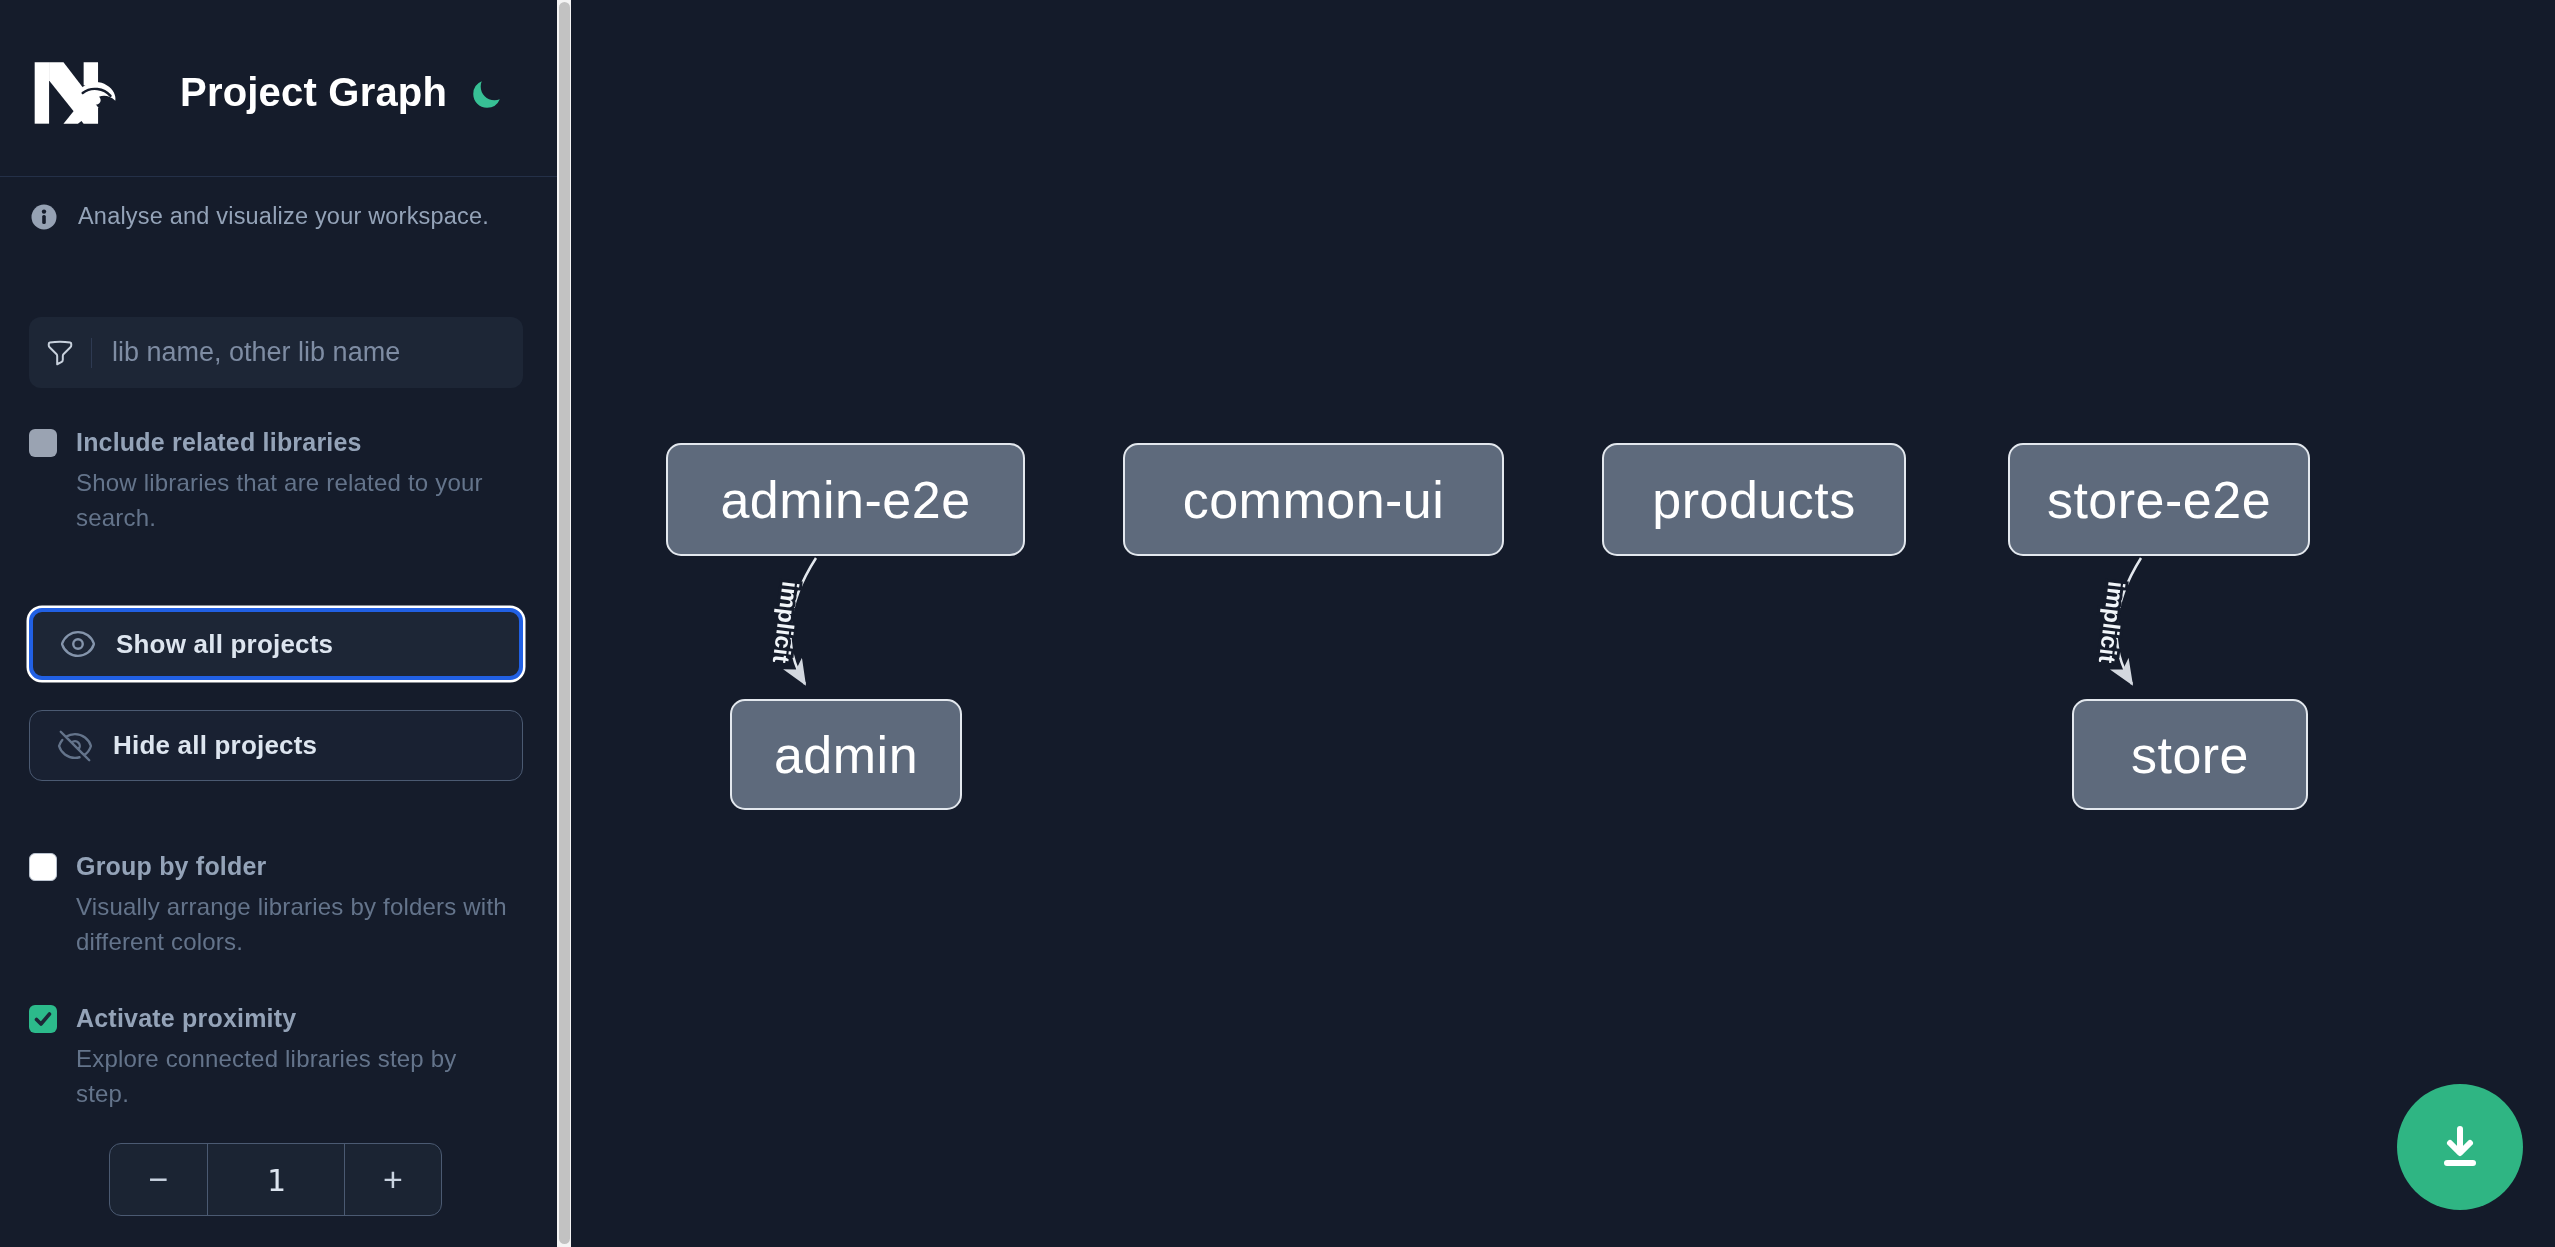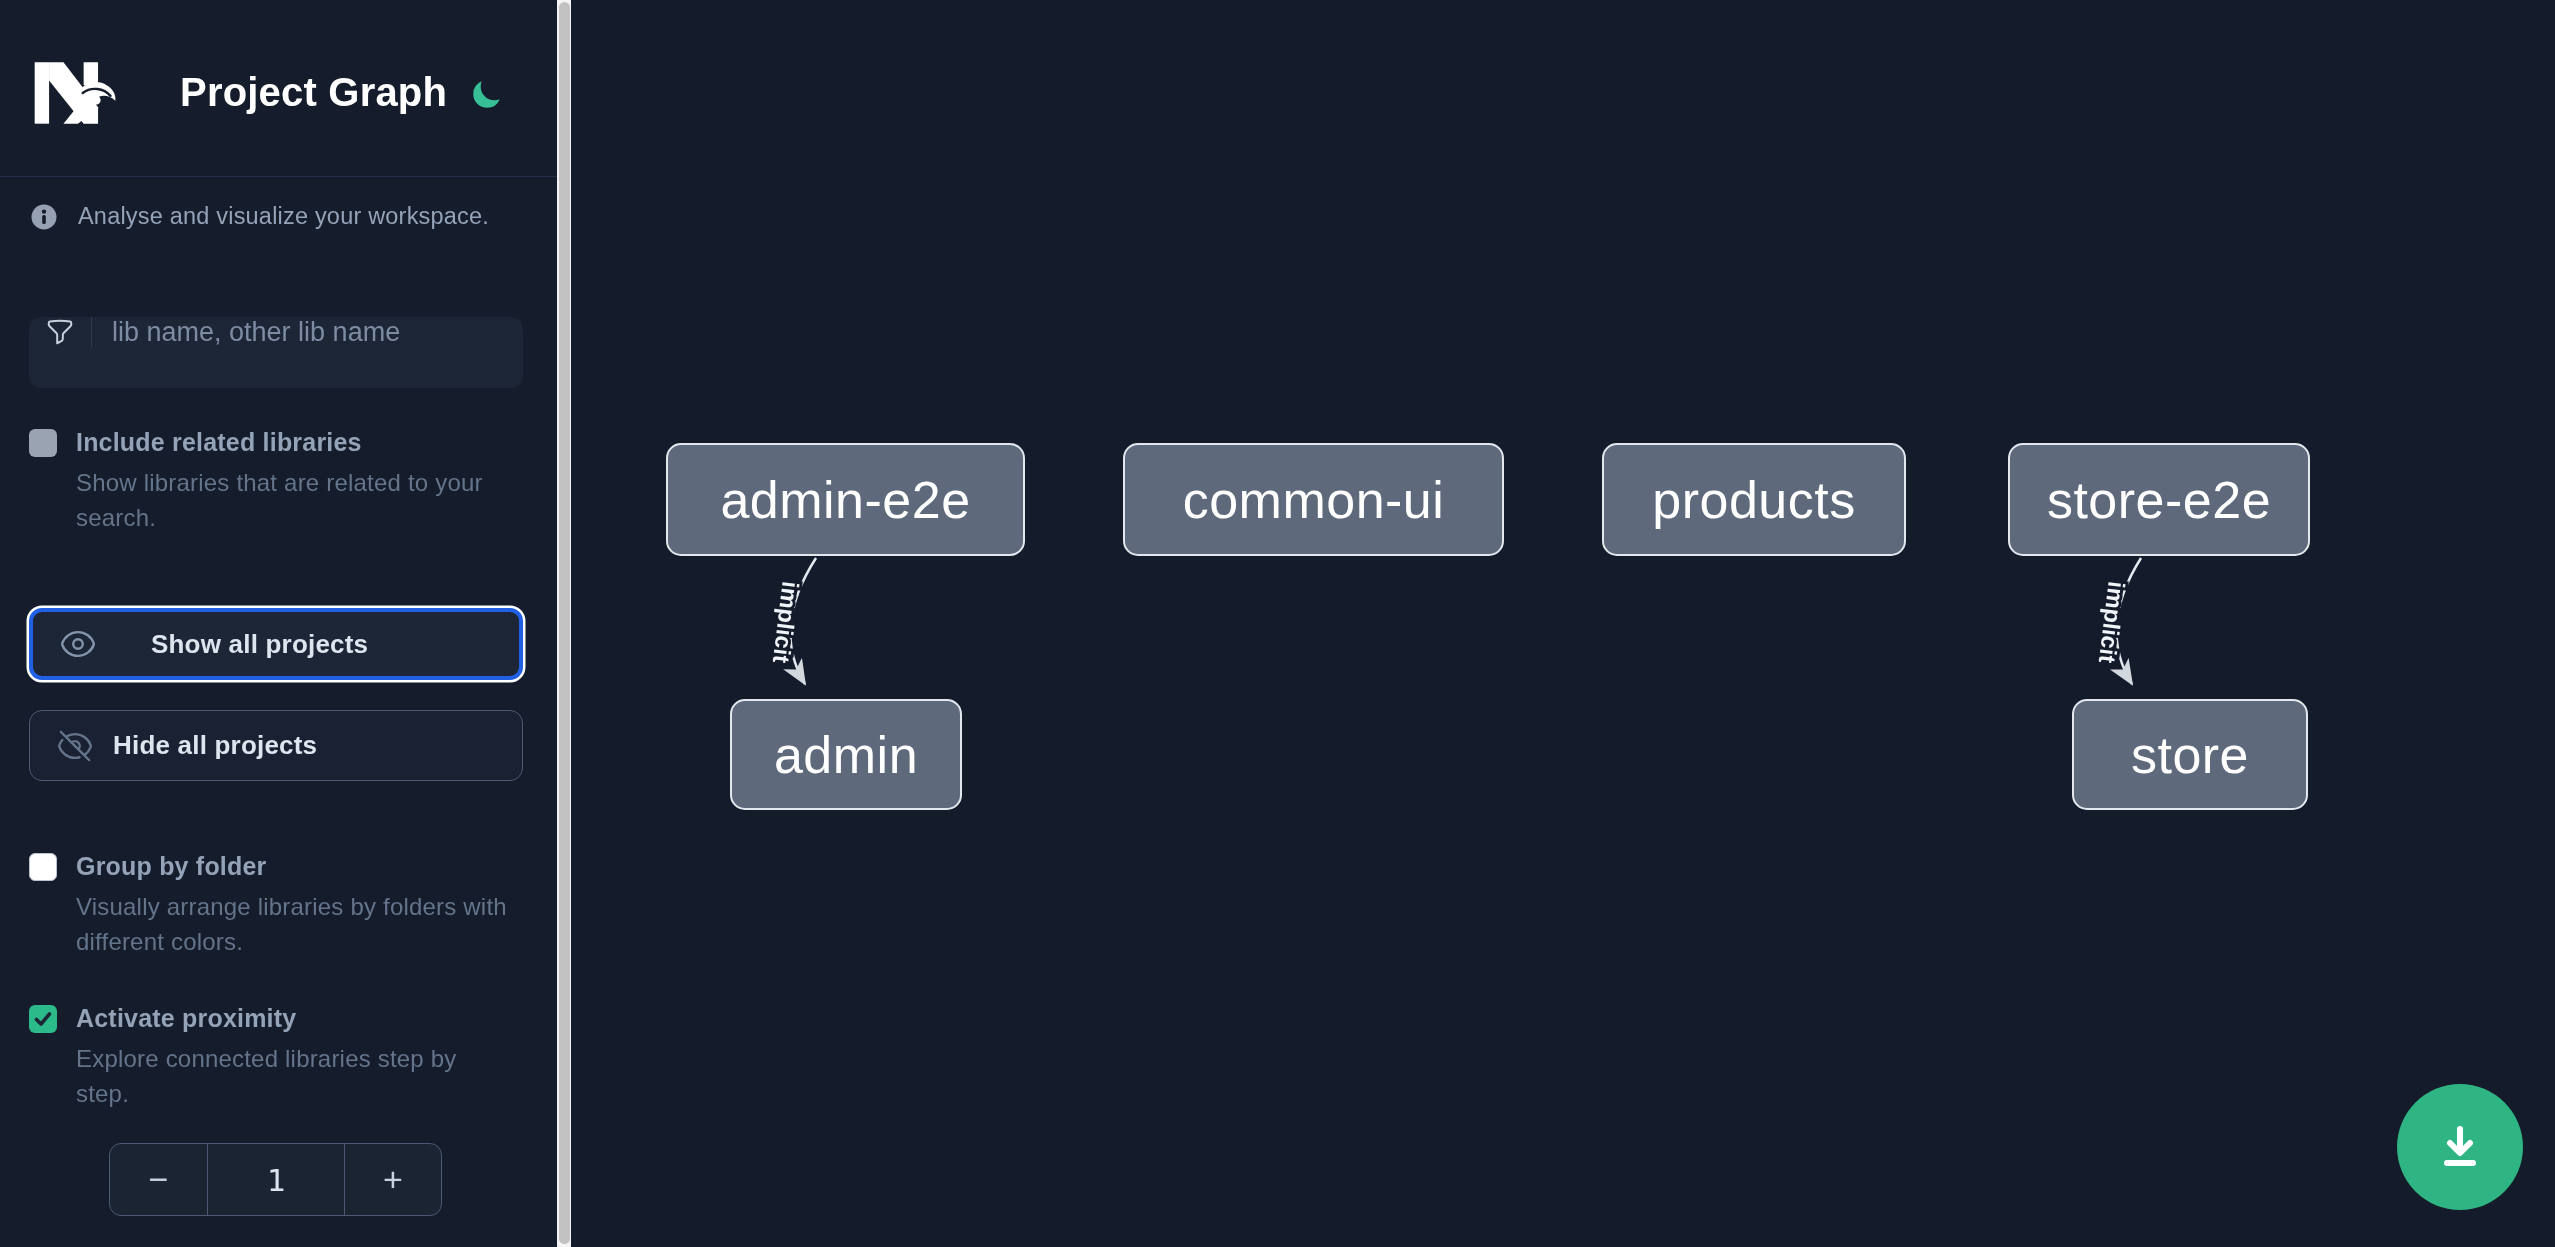"lib name, other lib name" .search-box { align-items: flex-start -> center }
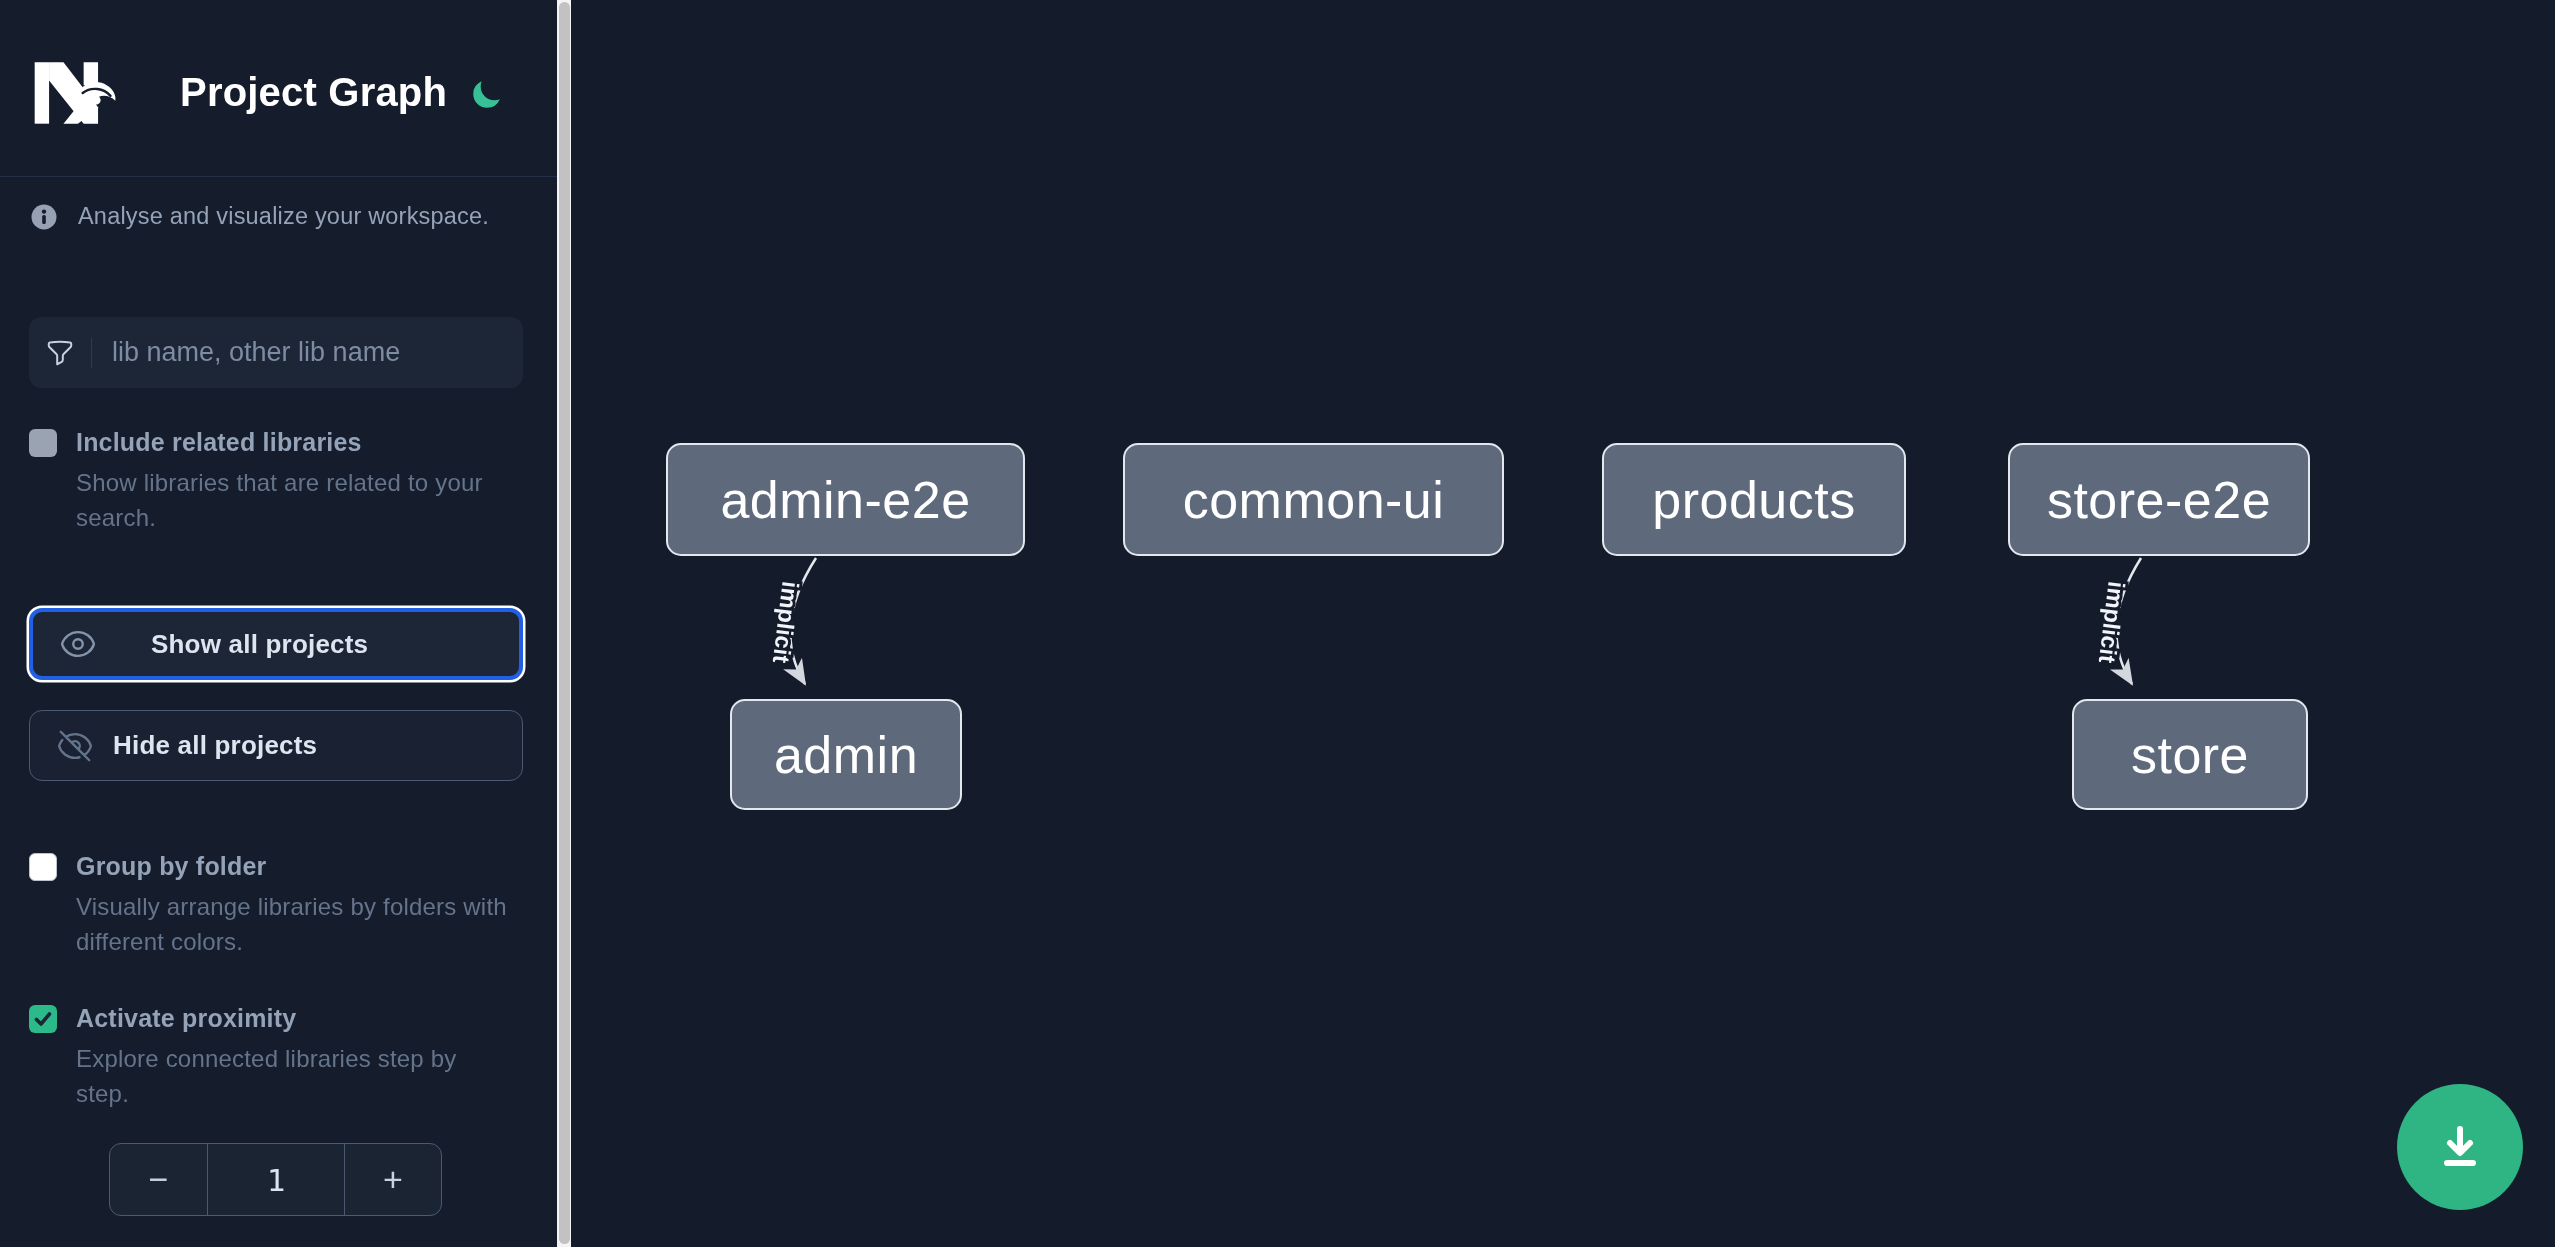"Show all projects" button.sb-btn { gap: 35px -> none }
